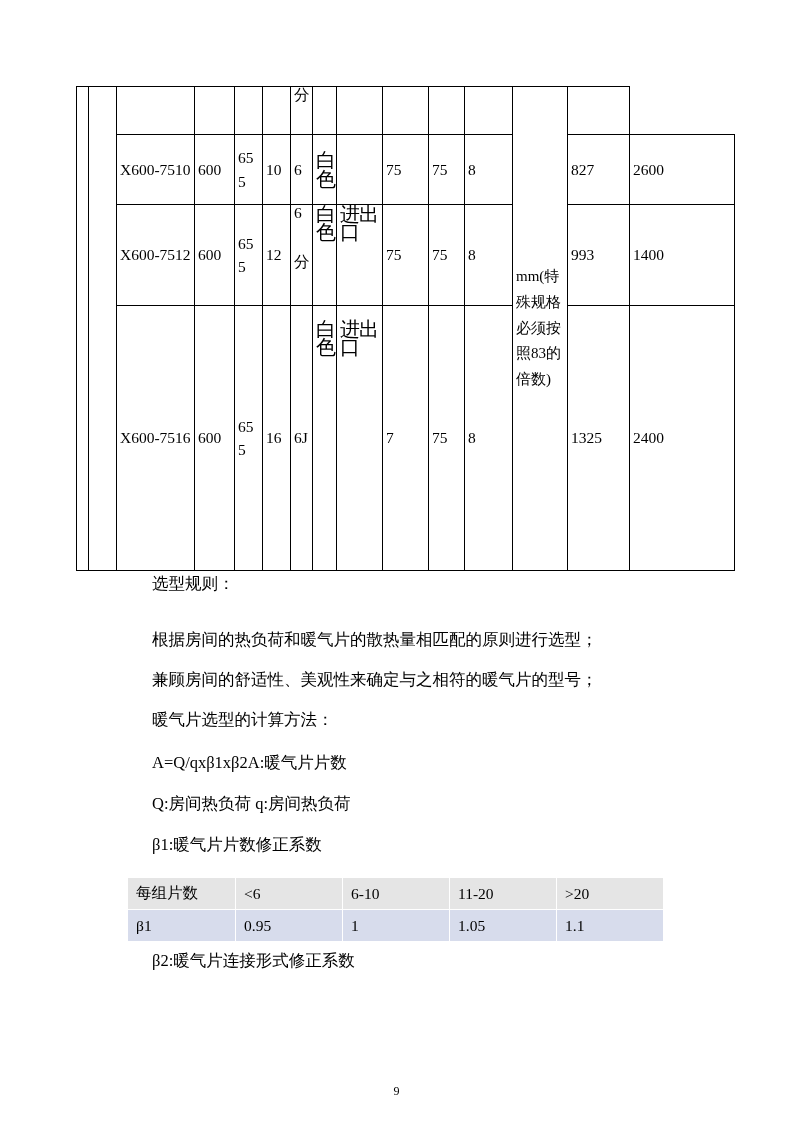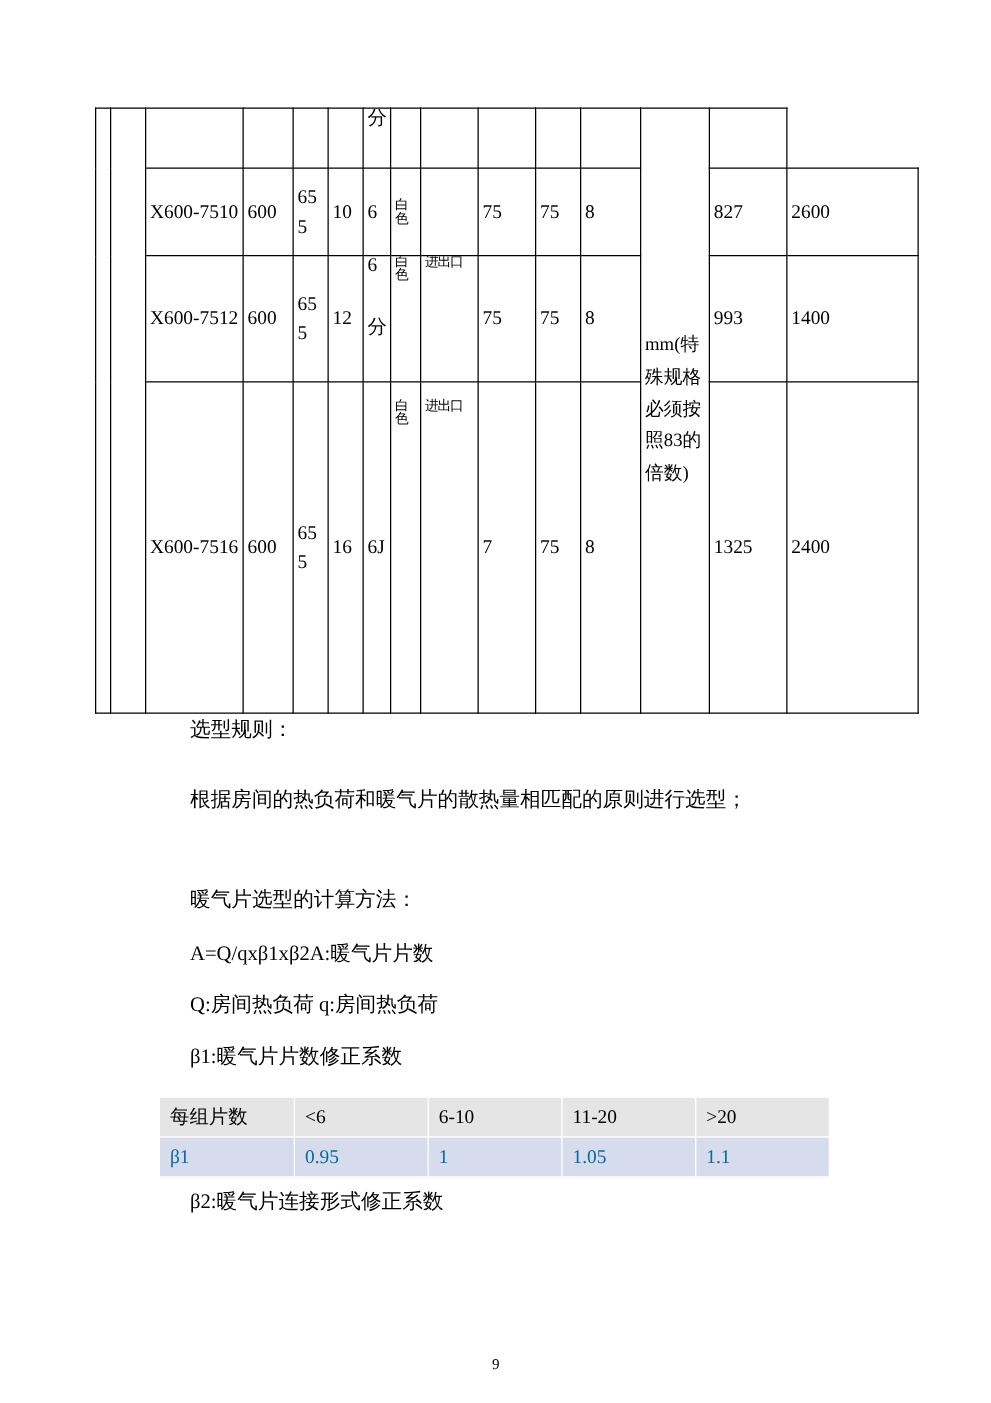"白色" .cjk-squeeze { font-size: 11px -> 20px }
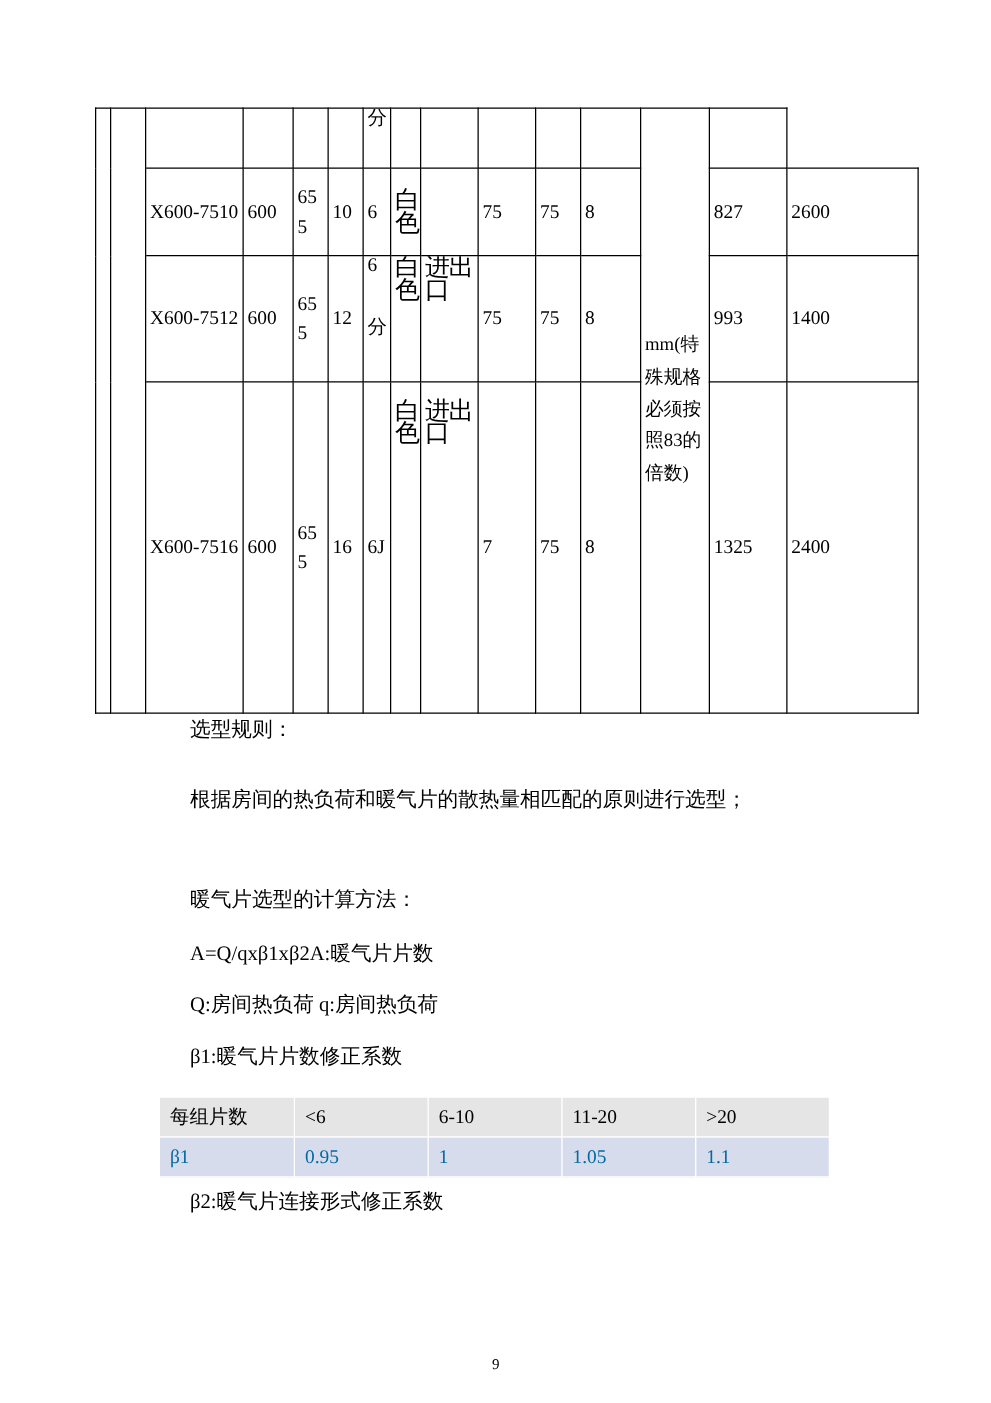"兼顾房间的舒适性、美观性来确定与之相符的暖气片的型号；" div.para { html: none -> <div>兼顾房间的舒适性、美观性来确定与之相符的暖气片的型号；</div> }
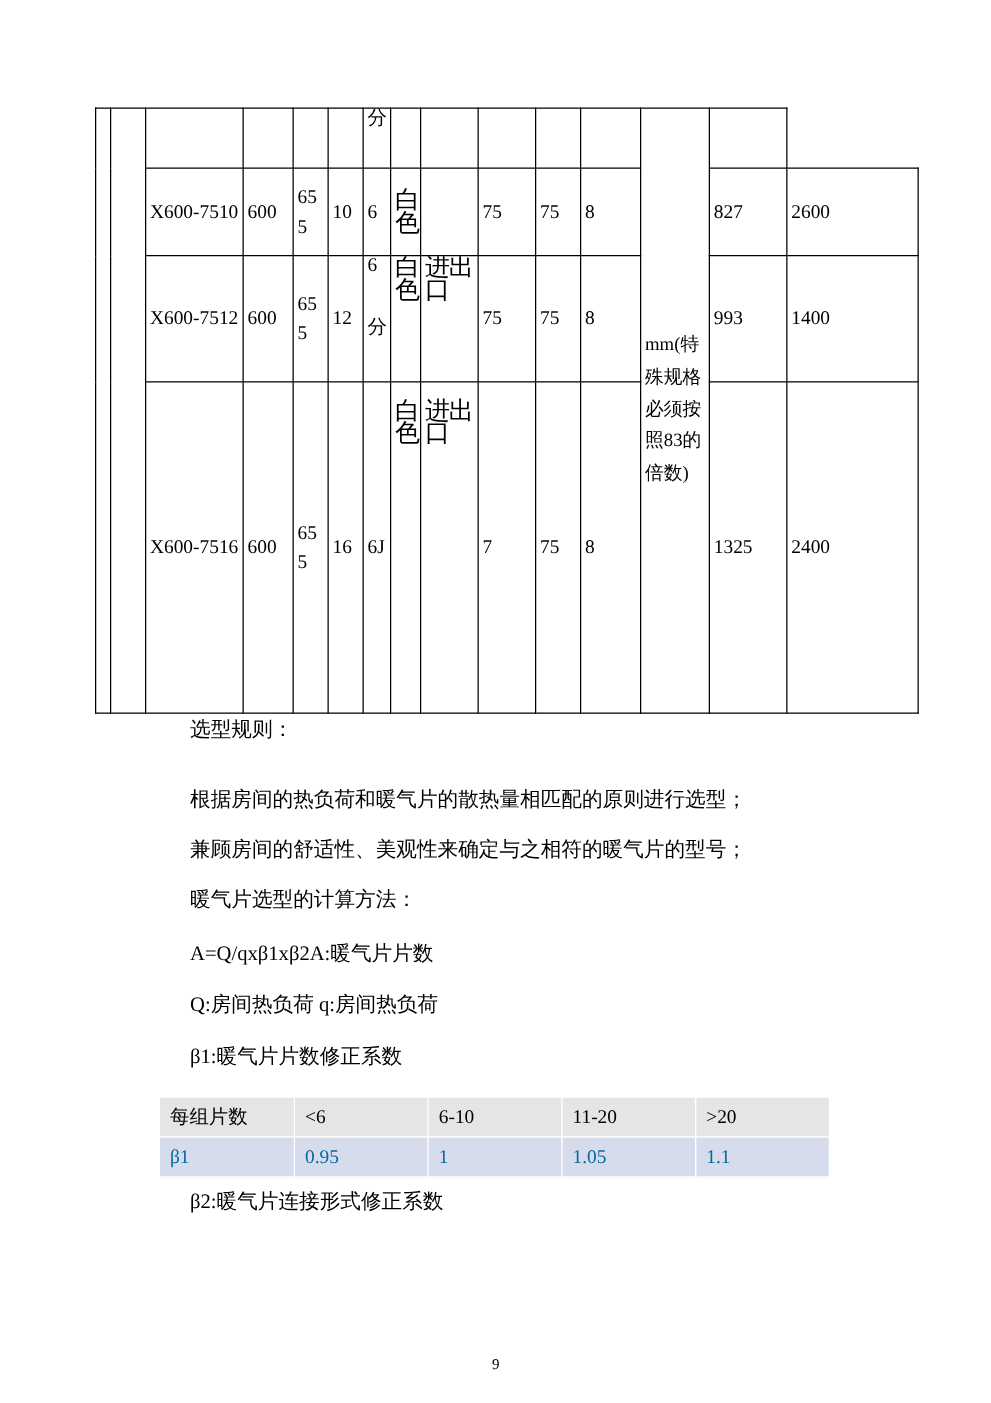"β1" table.beta tr.body td { color: #0369a1 -> #000000 }
